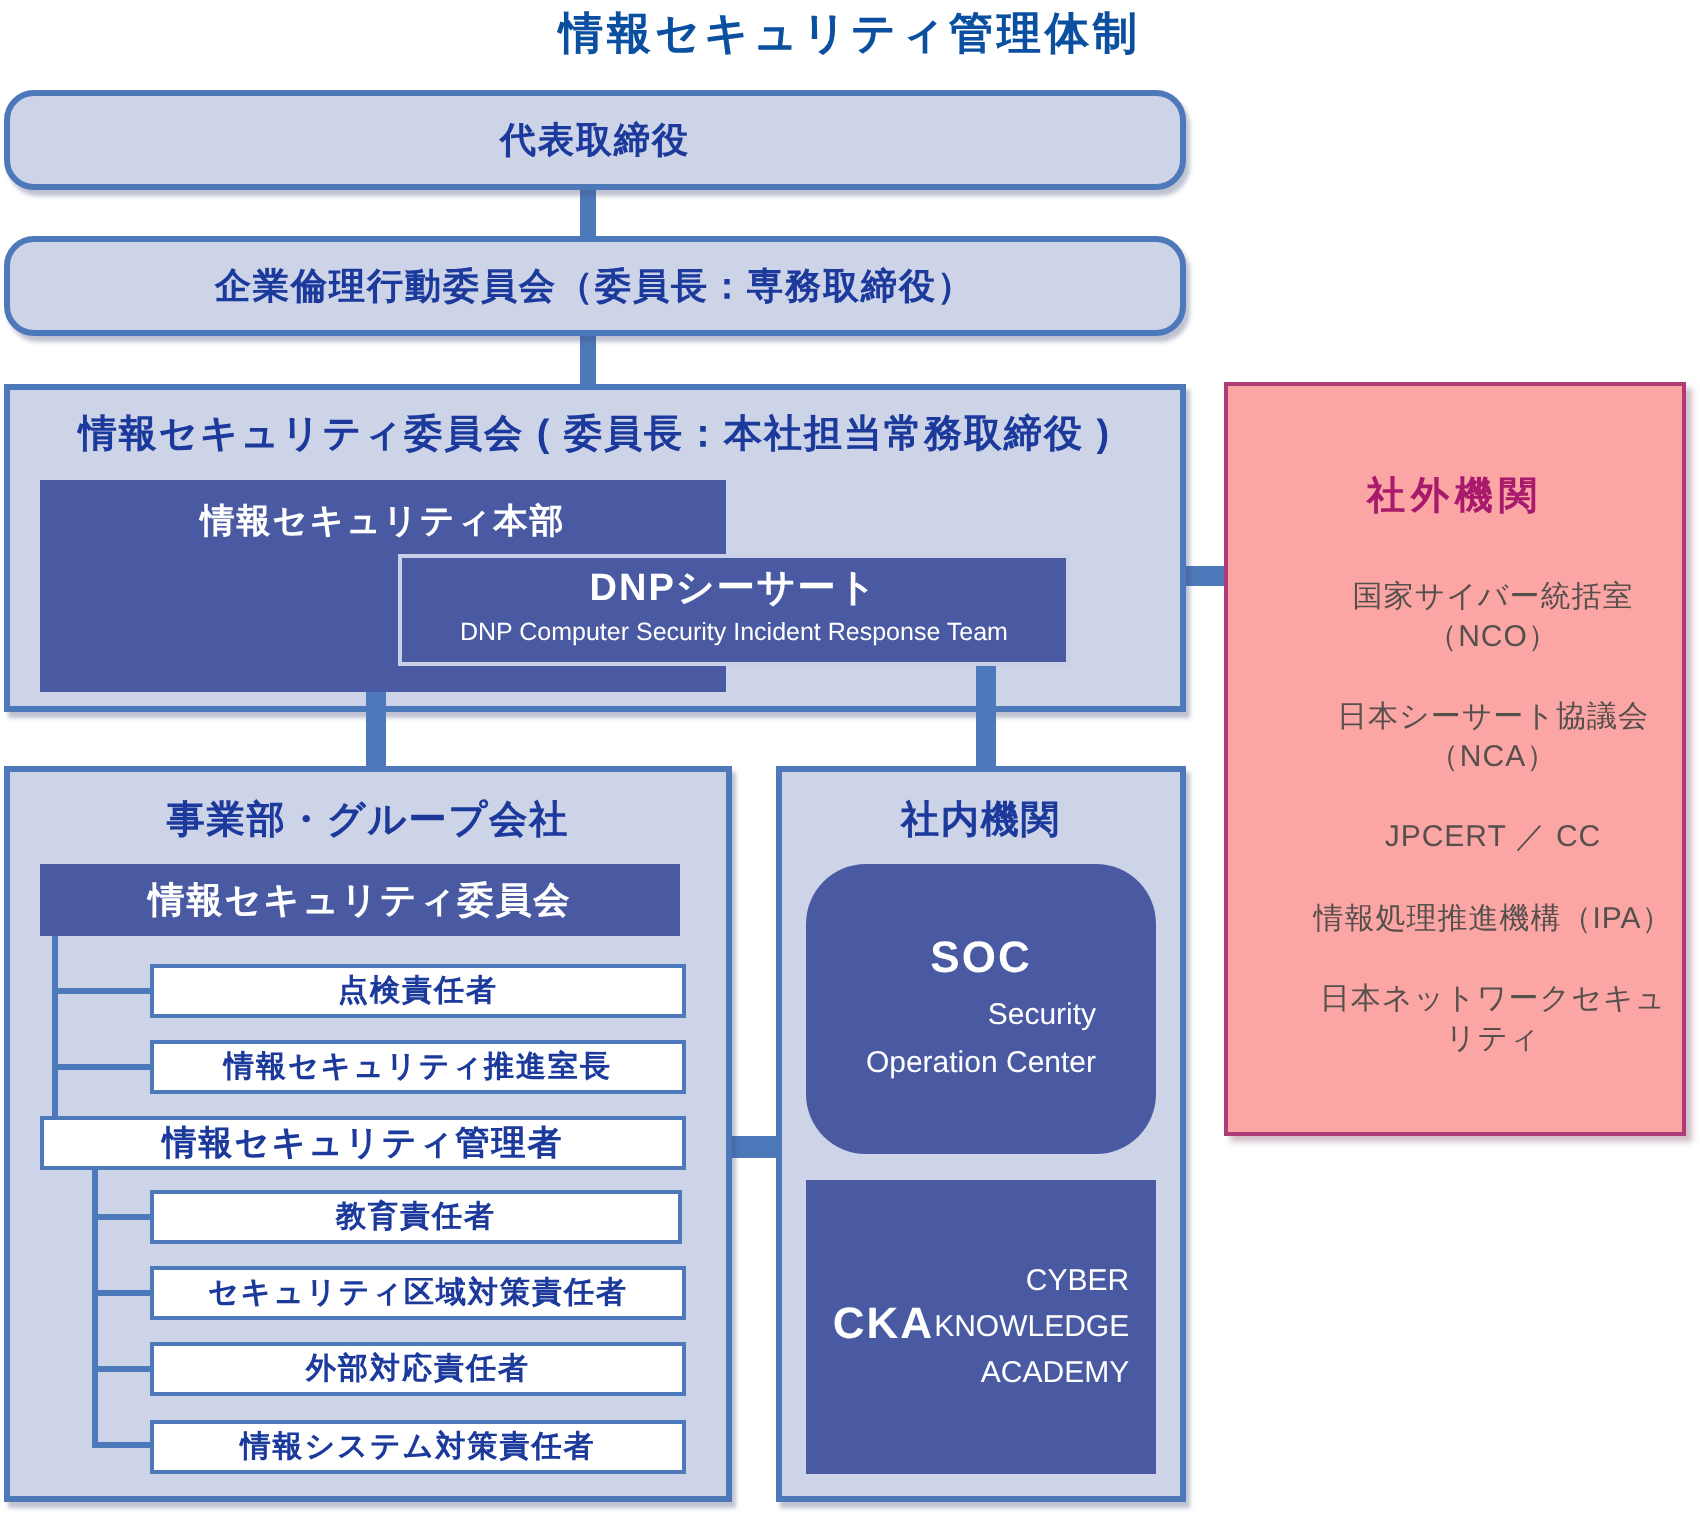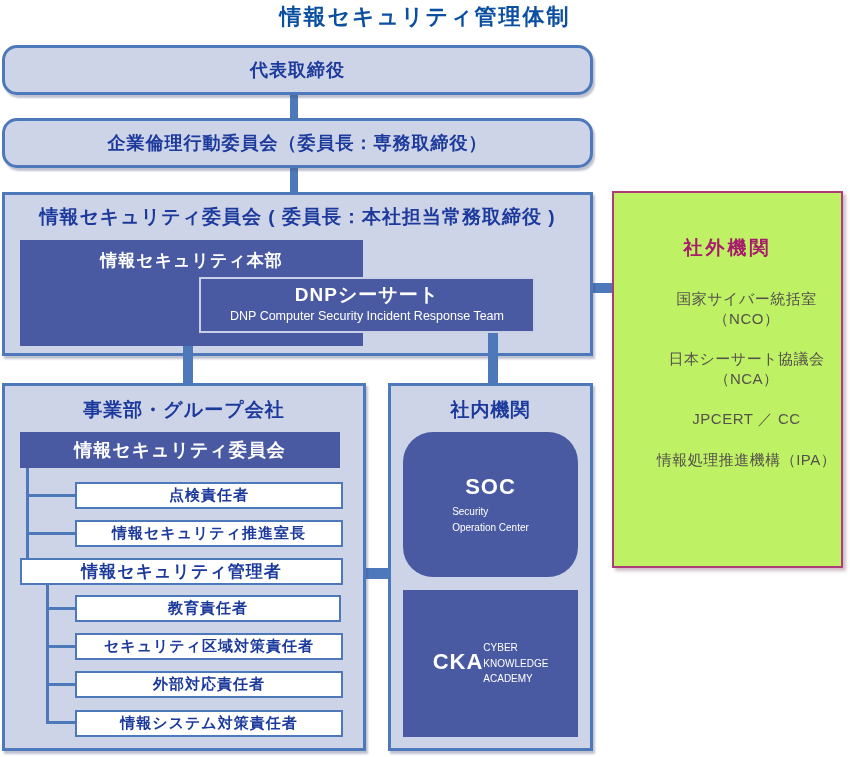"社外機関" .pink { background: #bef264 -> #fca5a5 }
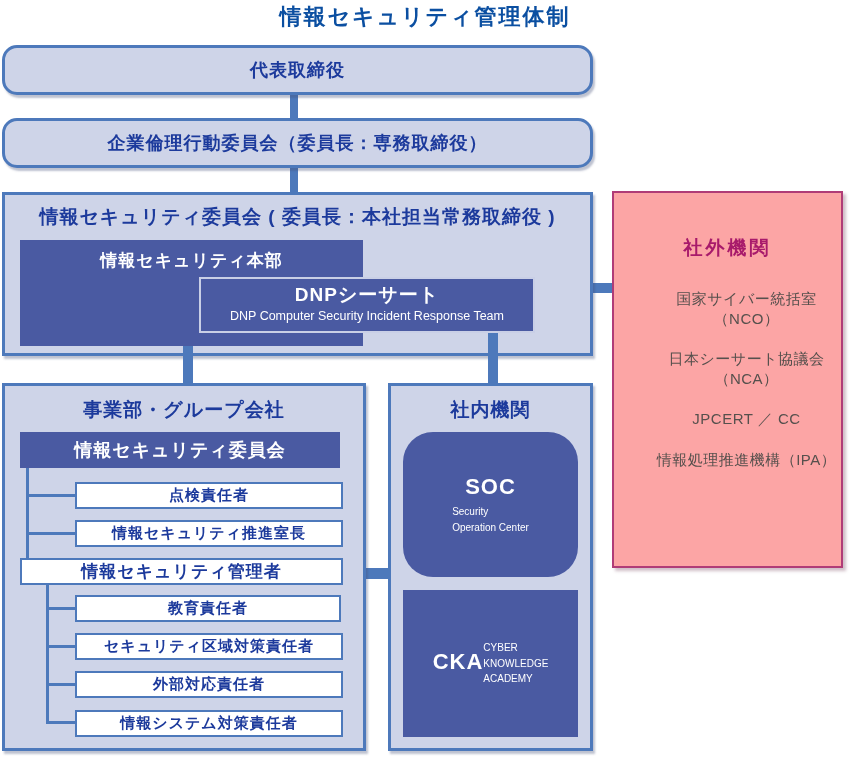"Security" .sub-lines { font-size: 10px -> 15px; text-align: left -> right }
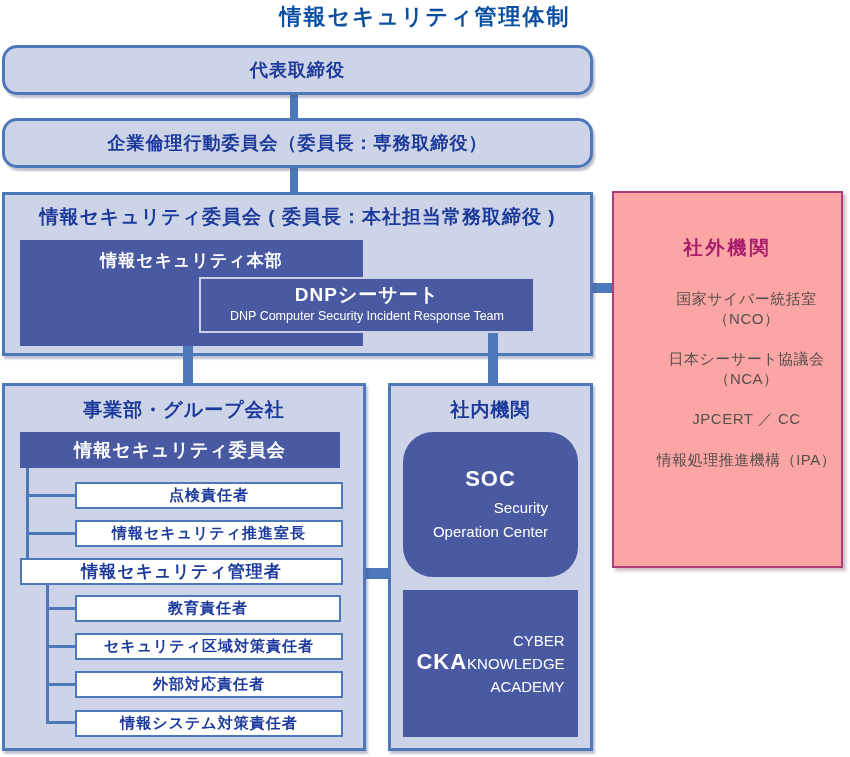"日本ネットワークセキュリティ" span { html: none -> <span>日本ネットワークセキュリティ</span> }
